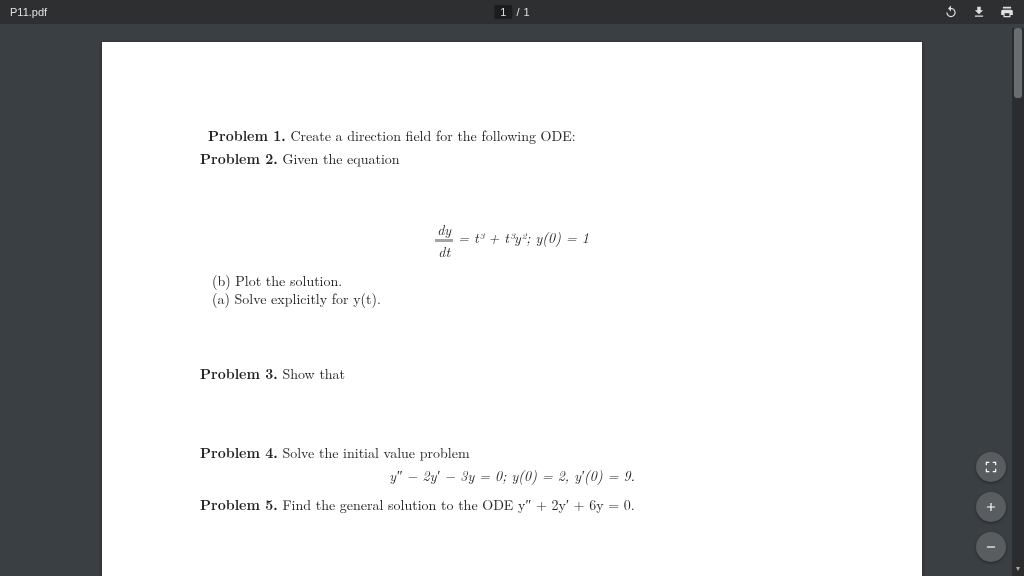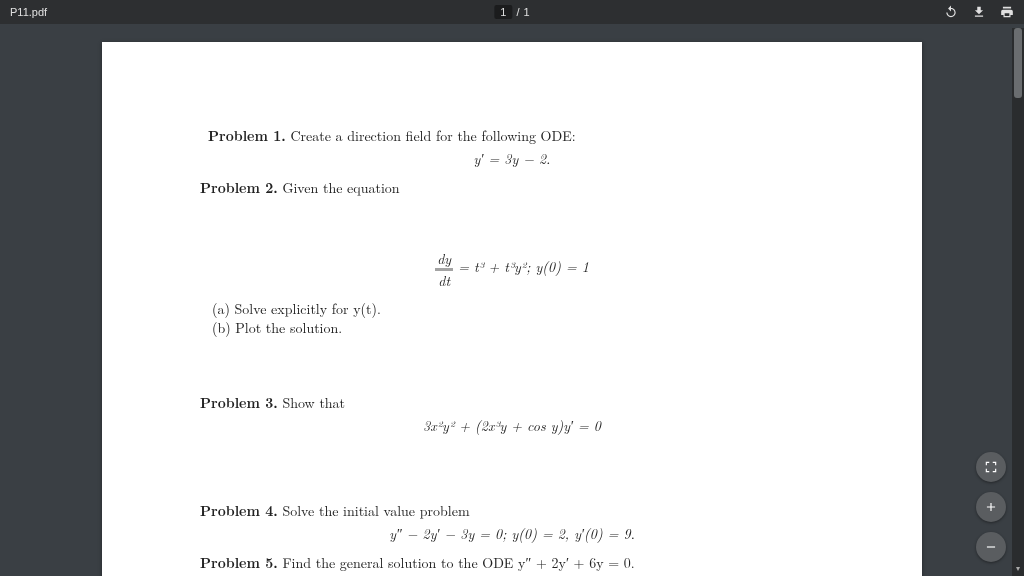"y′ = 3y − 2." div.eq { html: <div><span>y′ = 3y − 2.</span></div> -> none }
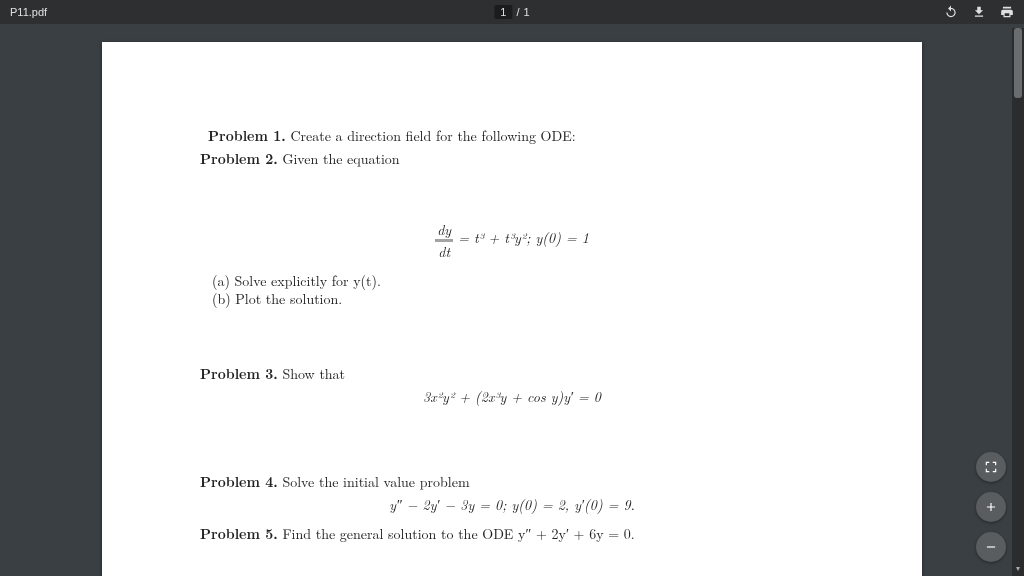"(a) Solve explicitly for y(t)." div.sub { order: before "(b) Plot the solution." -> after "(b) Plot the solution." }
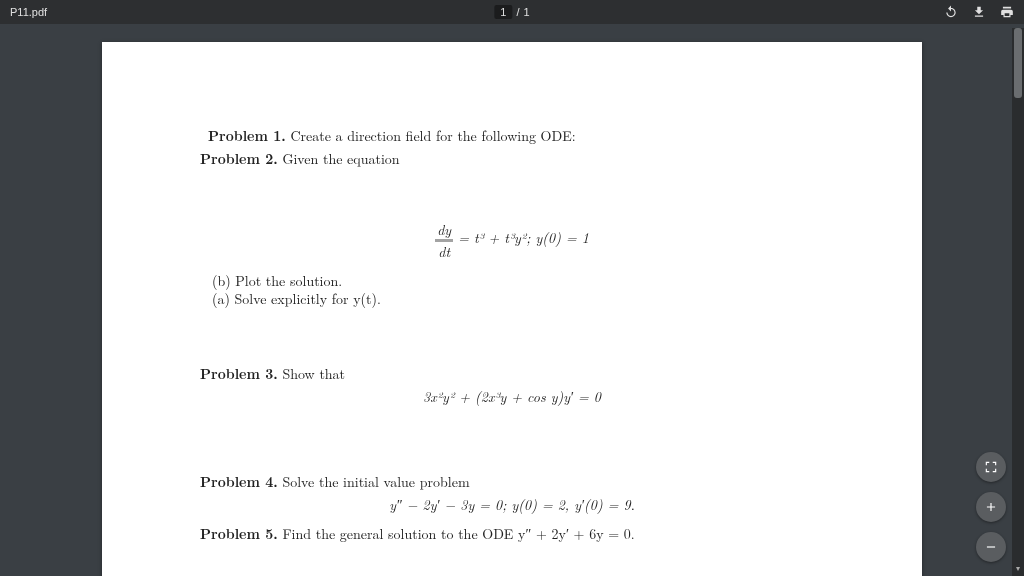"3x²y² + (2x³y + cos" div.eq { html: <div><span>3x²y² + (2x³y + cos y)y′ = 0</span></div> -> none }
